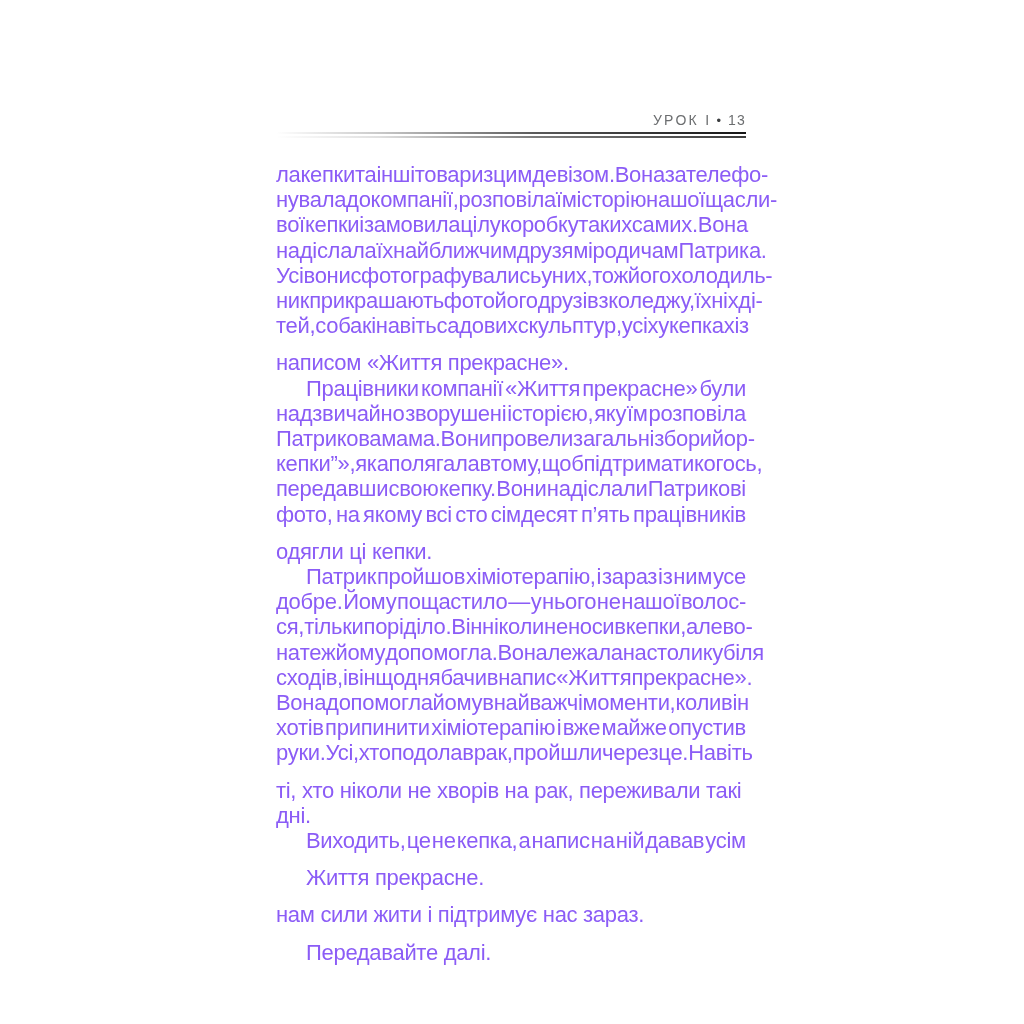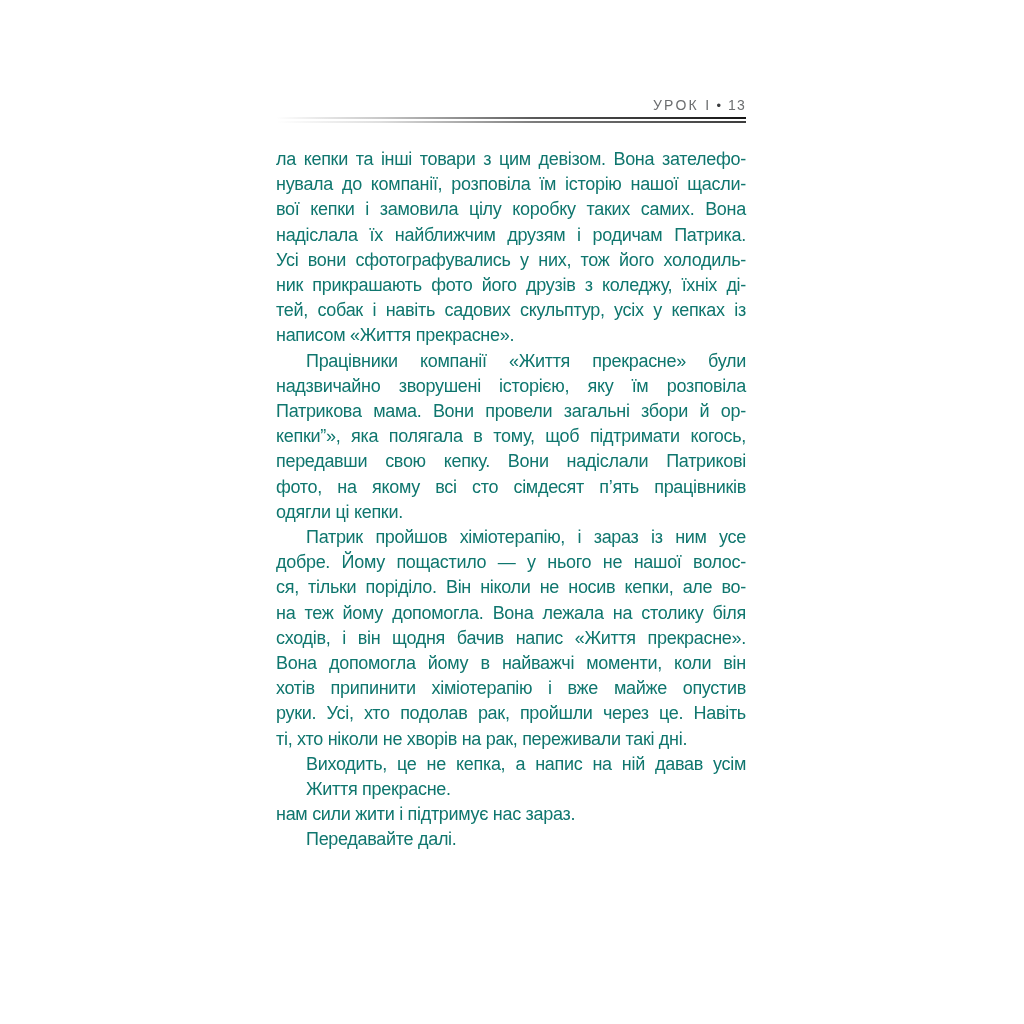"УРОК І" .running-head { margin-top: none -> 15px }
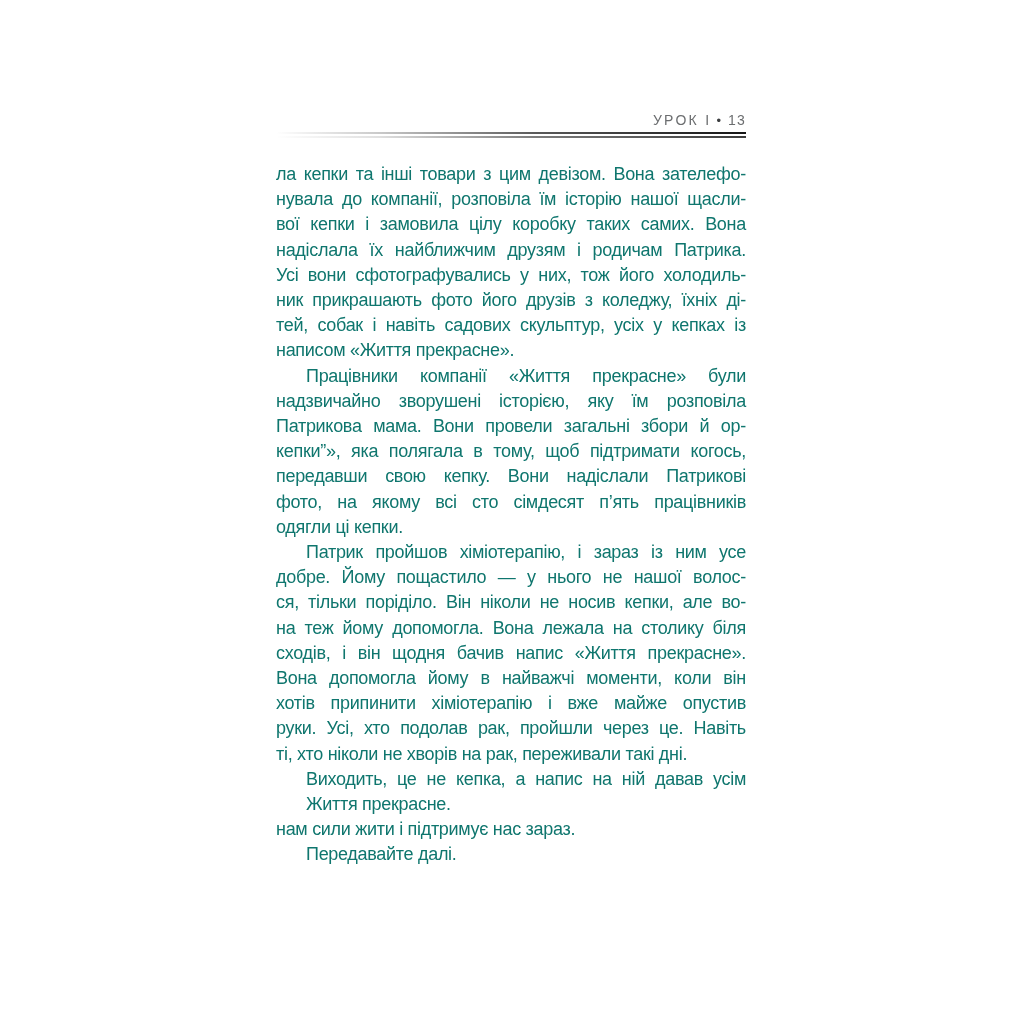"ла" .page-body { color: #0f766e -> #8b5cf6; font-size: 18px -> 22px }
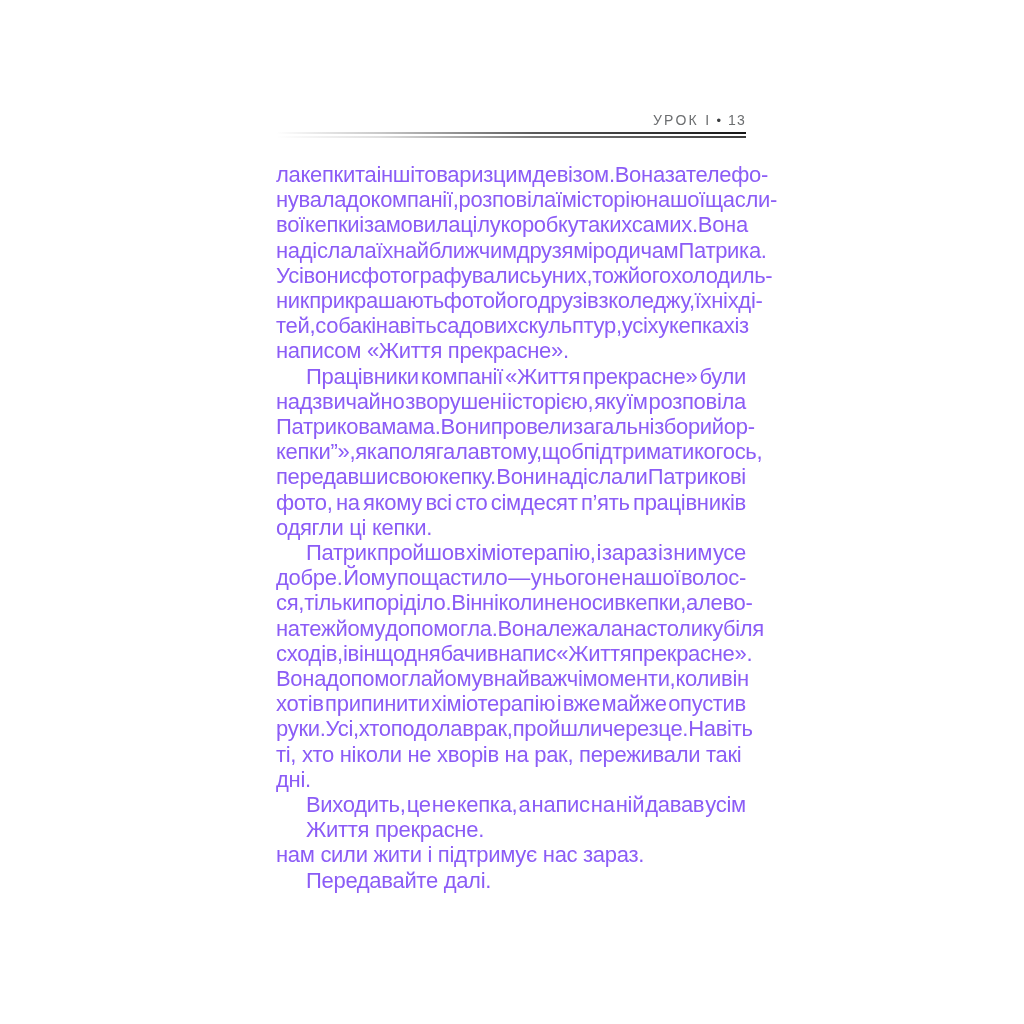"написом «Життя прекрасне»." .line.last { margin-top: none -> 12px }
